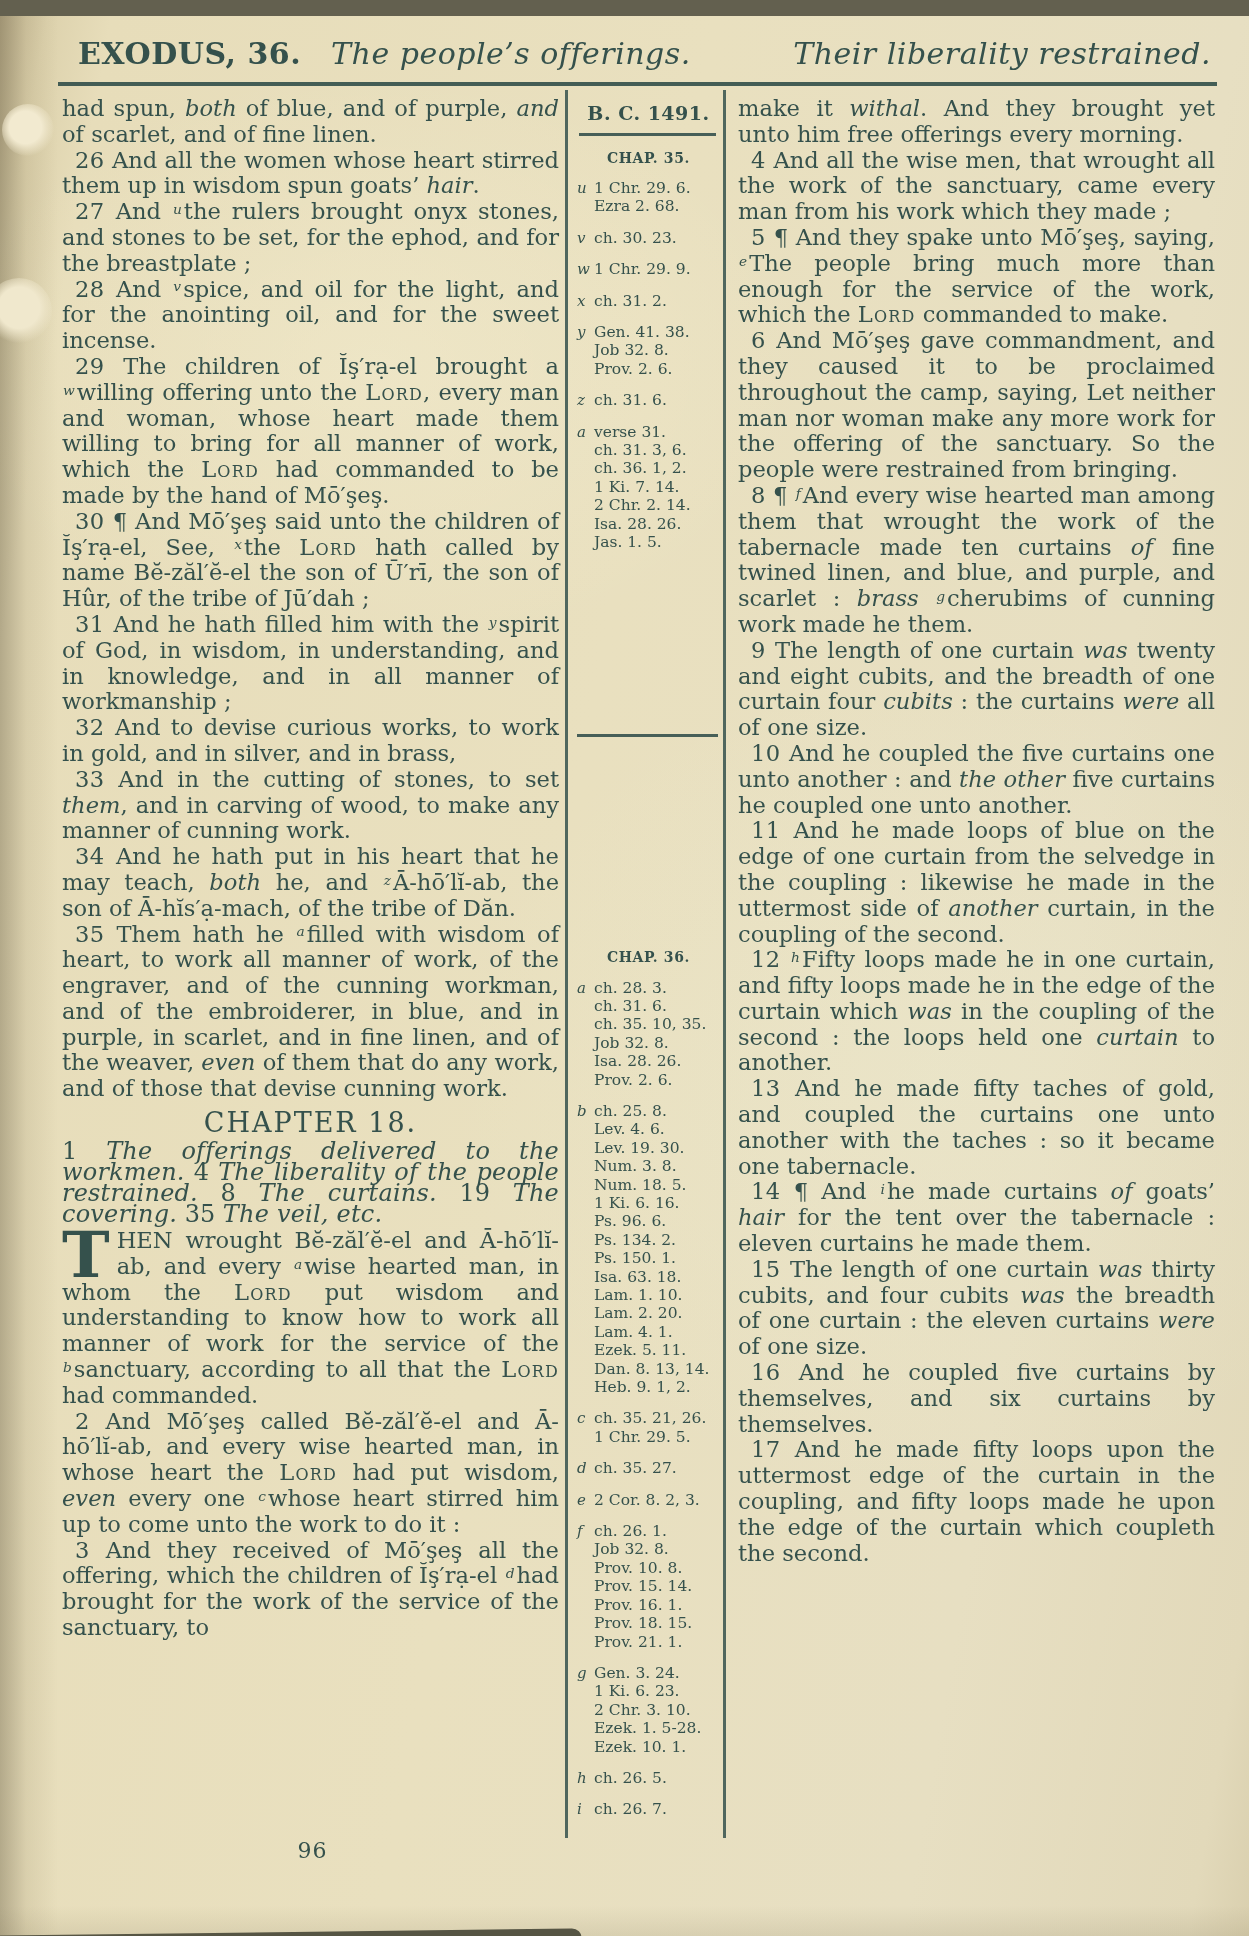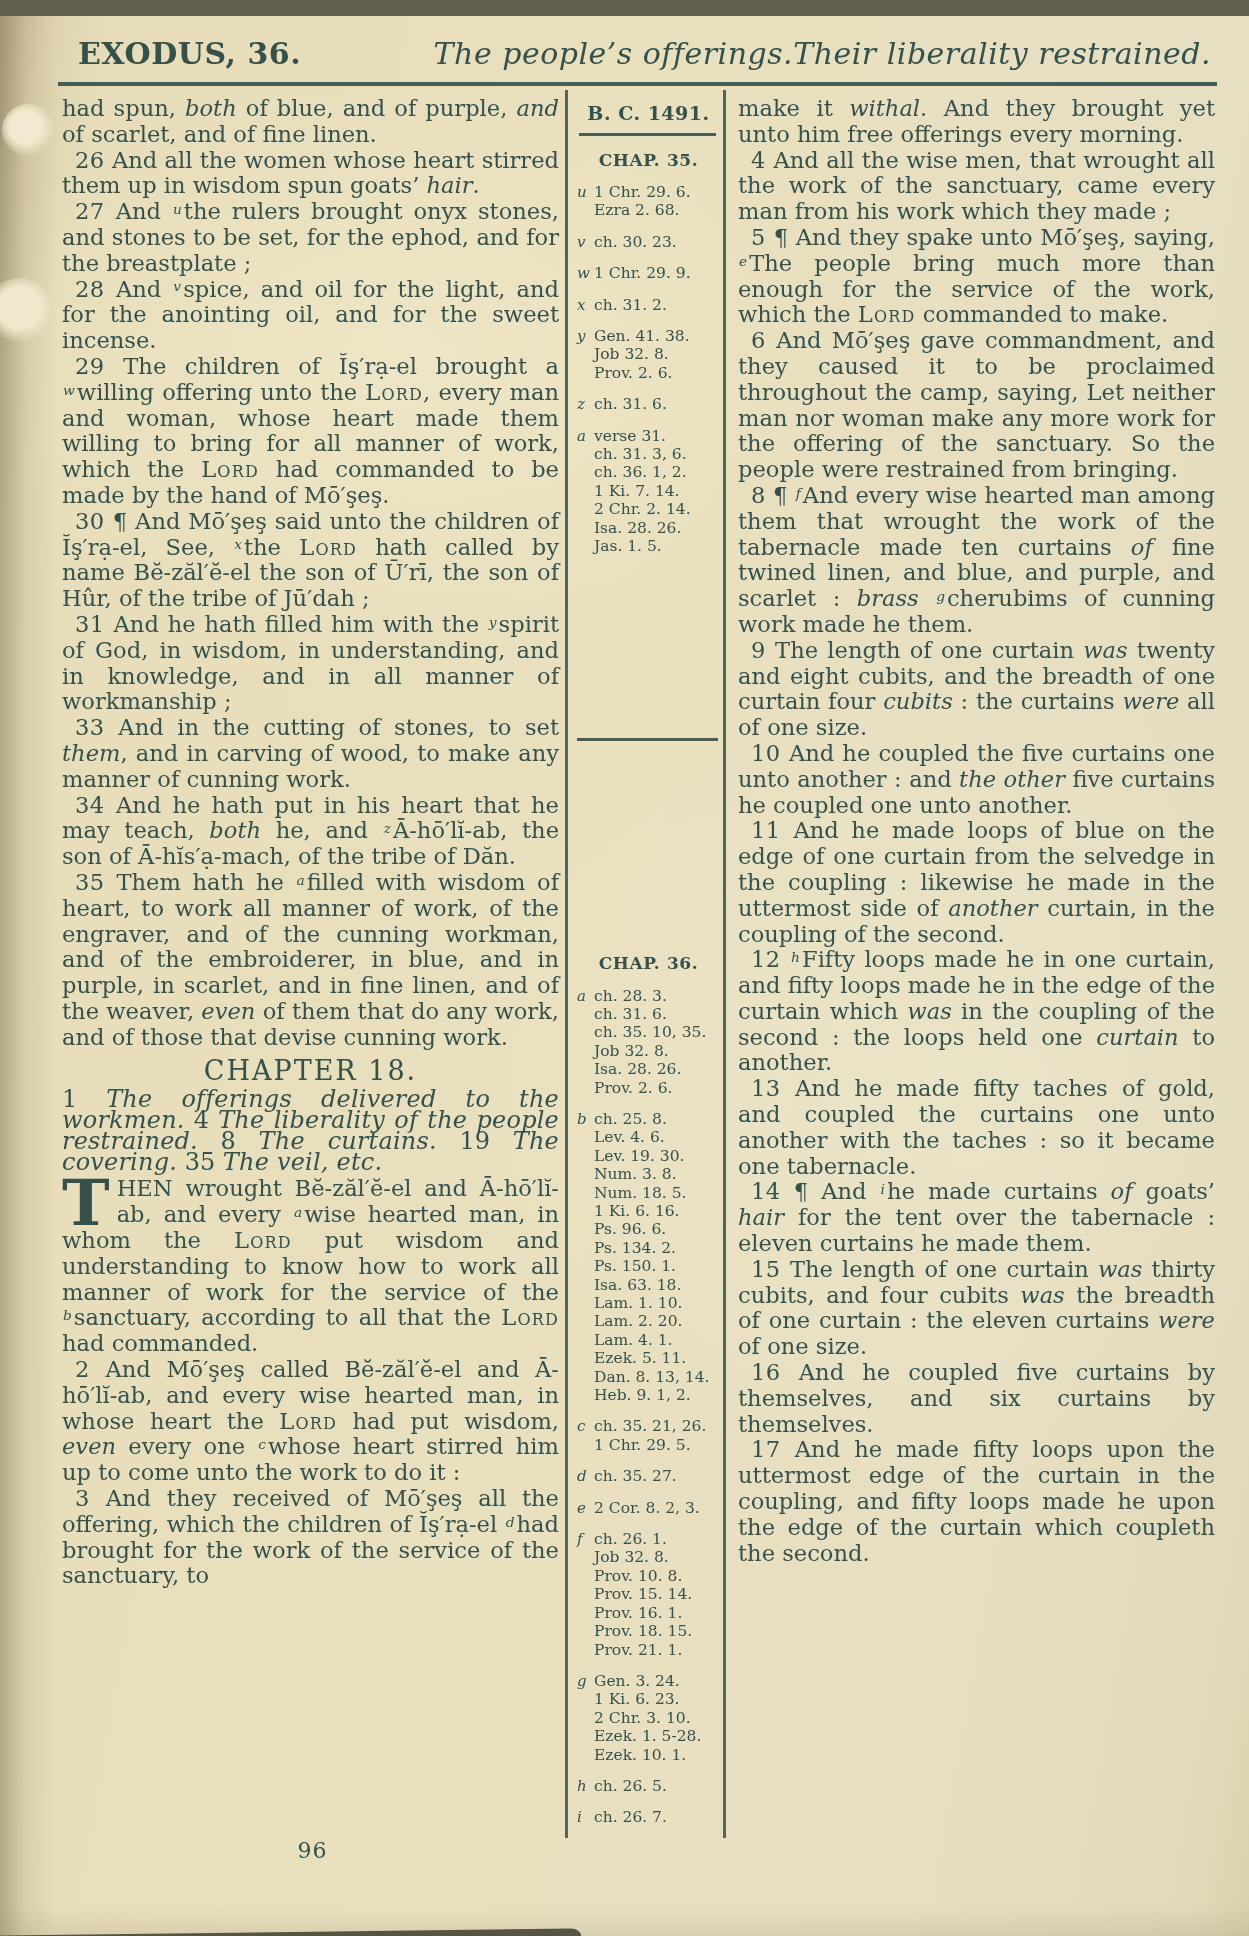"The people’s offerings." .rh-center { text-align: right -> left }
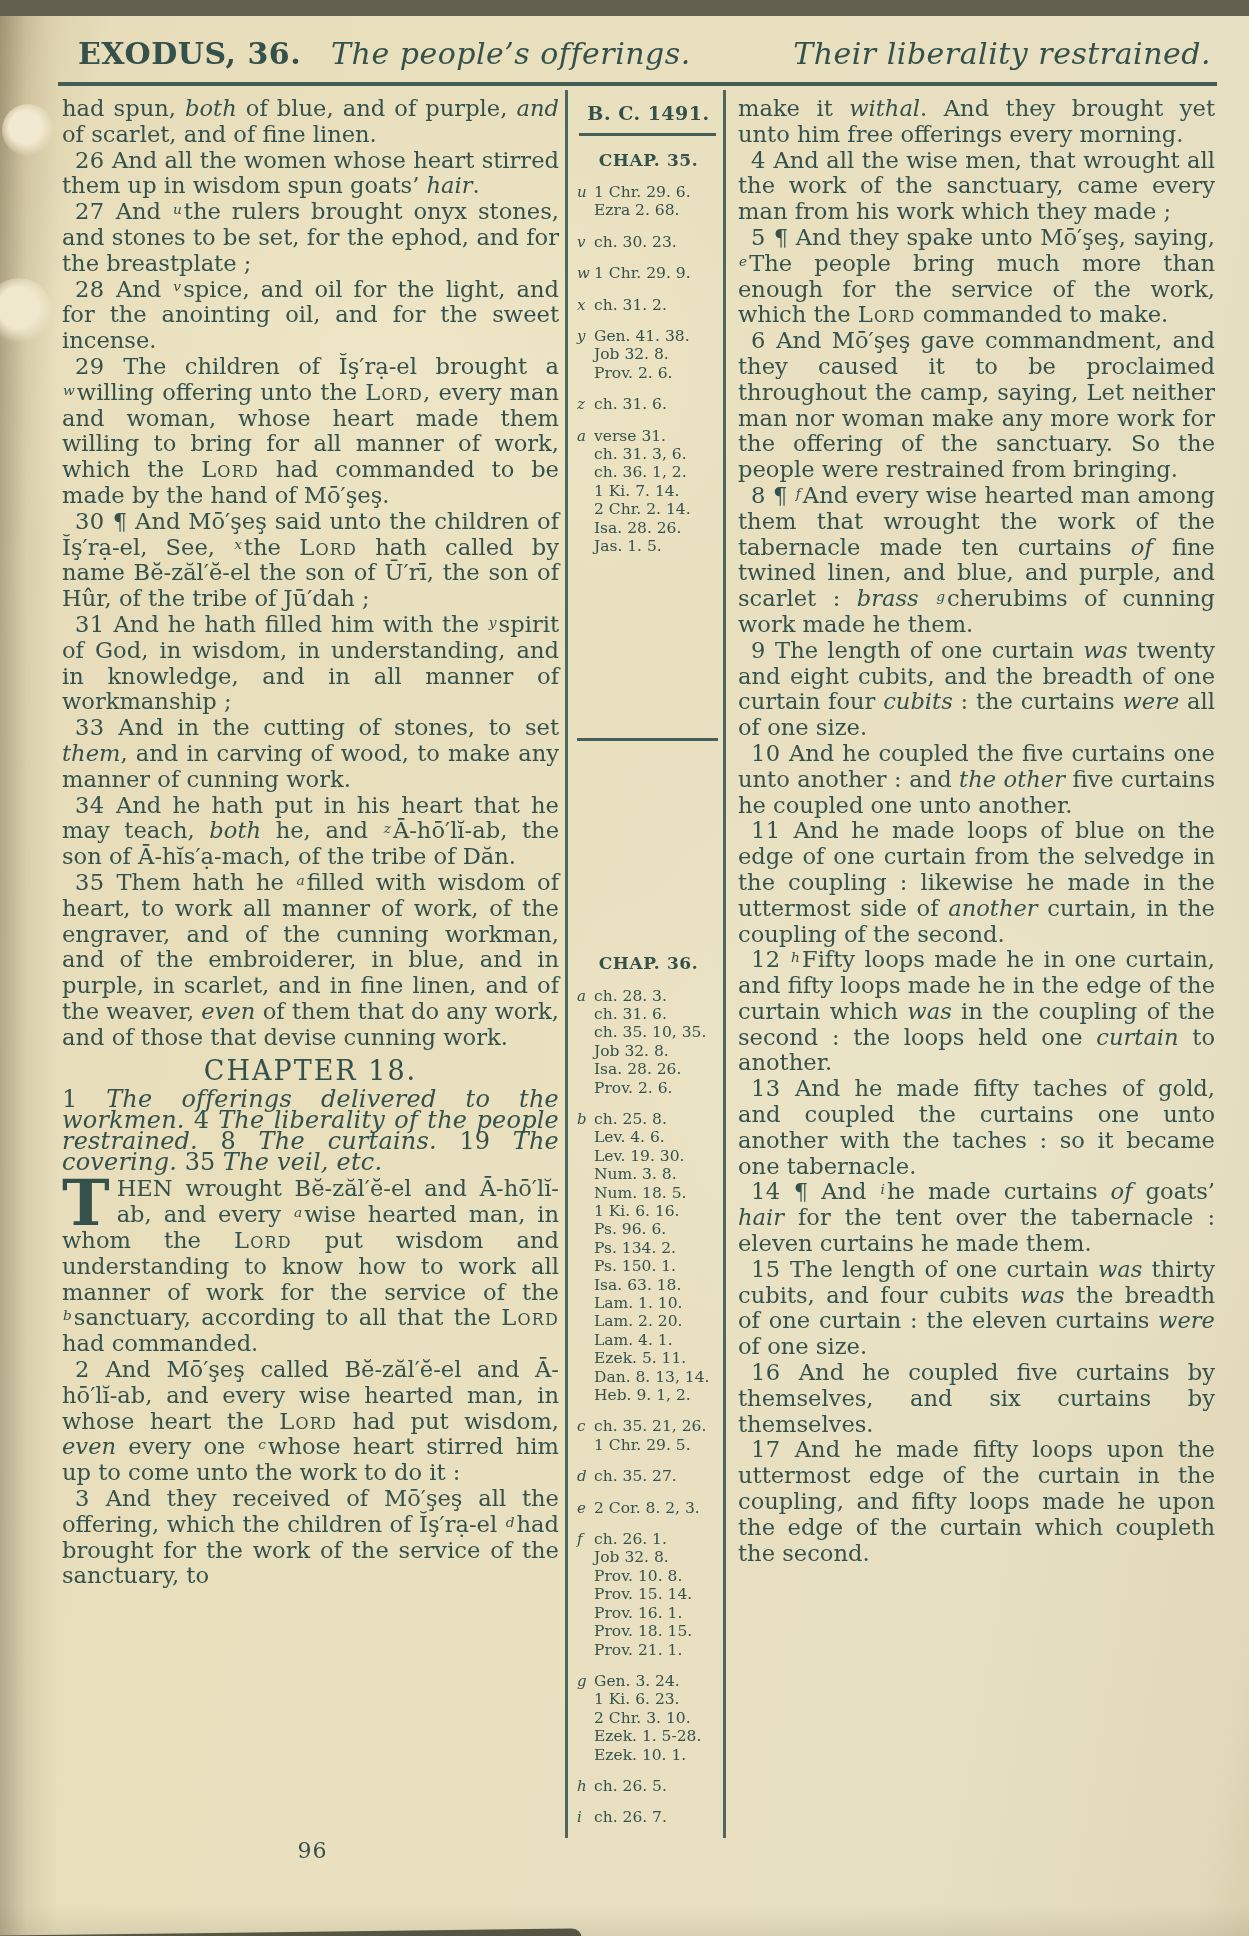"CHAP. 35." .chap-head { font-size: 17px -> 14px }
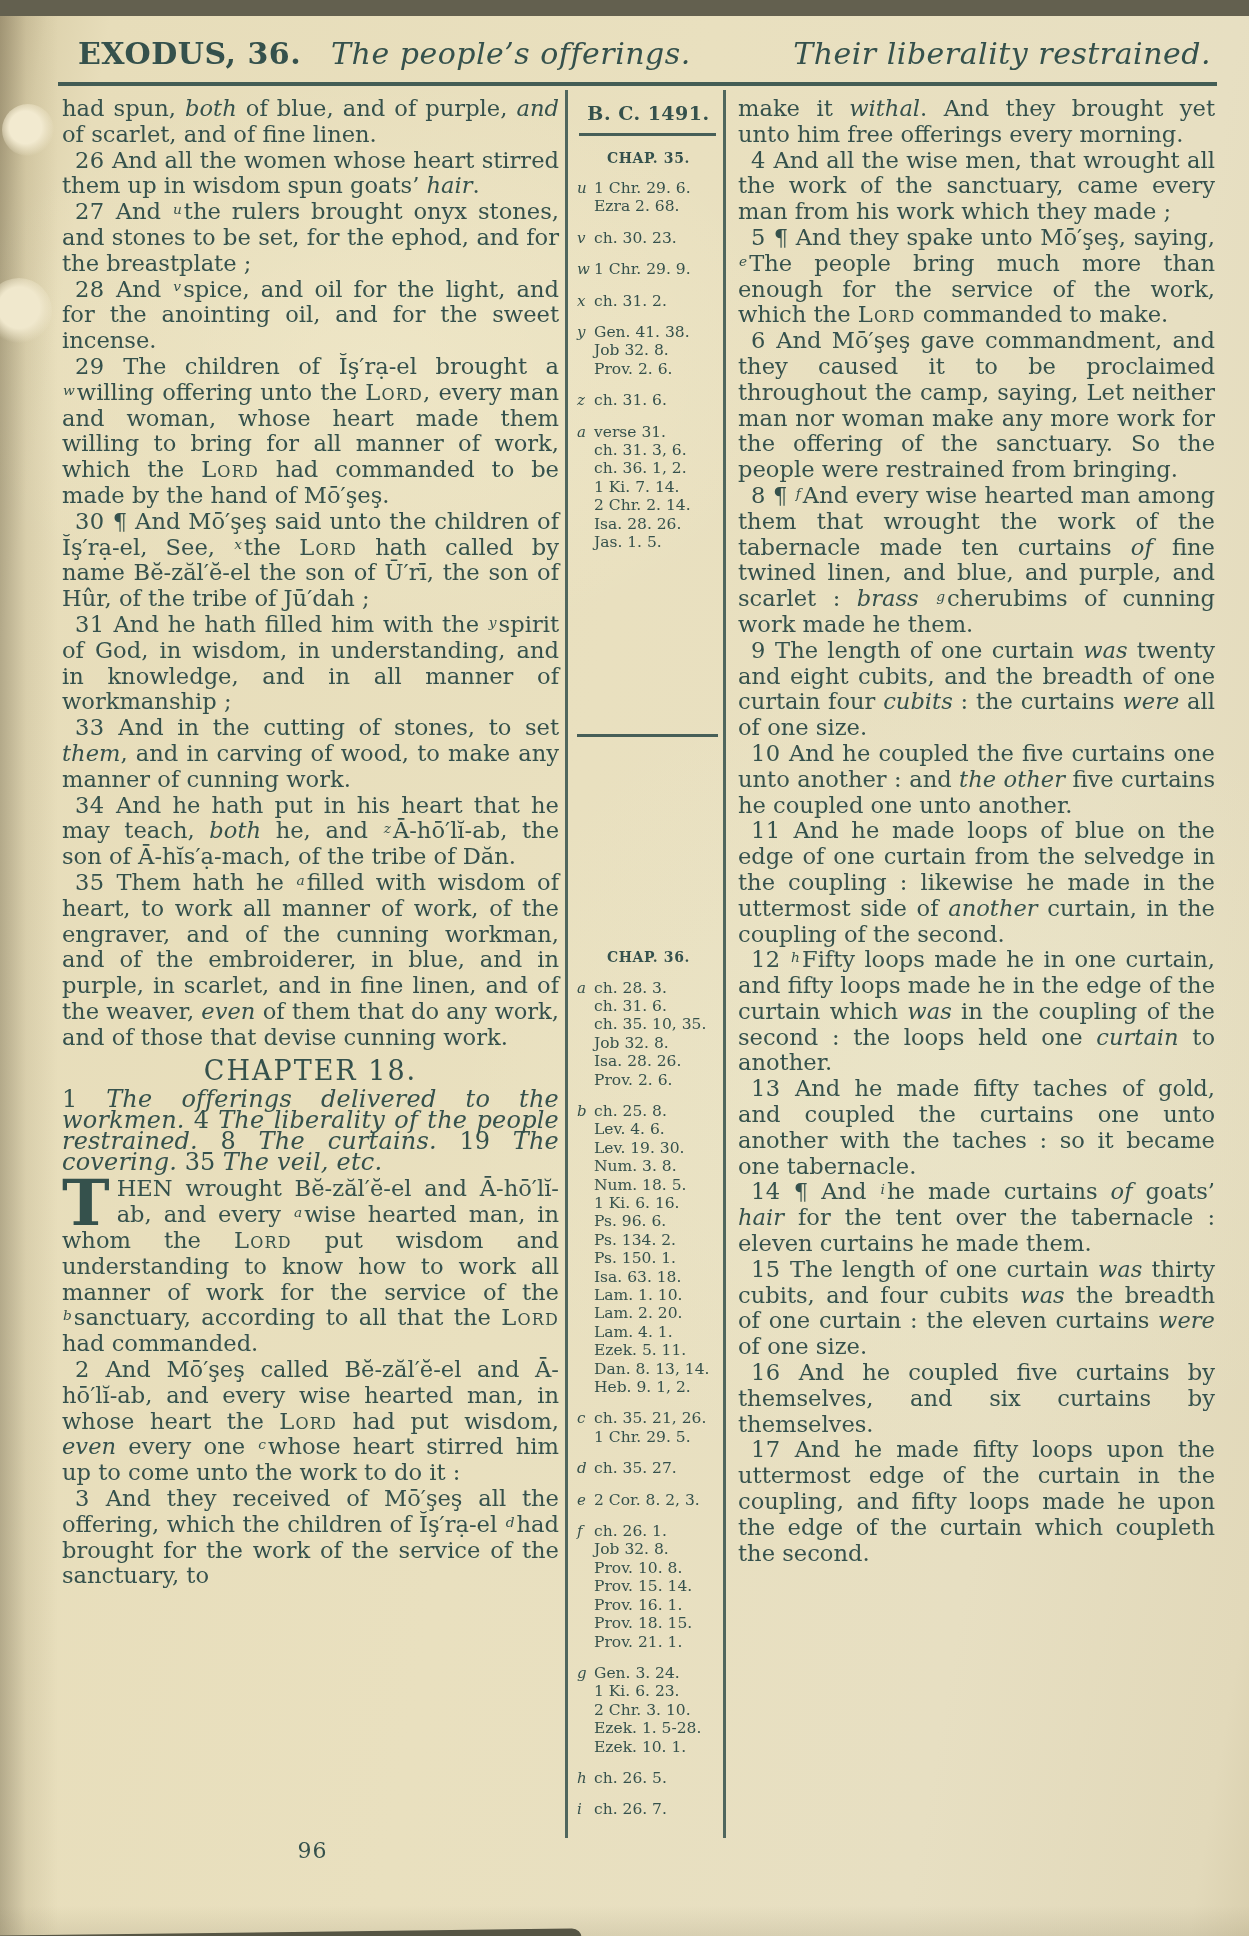"32 And to devise curious" p.verse { html: none -> <p><span>32</span> And to devise curious works, to work in gold, and in silver, and in brass,</p> }
